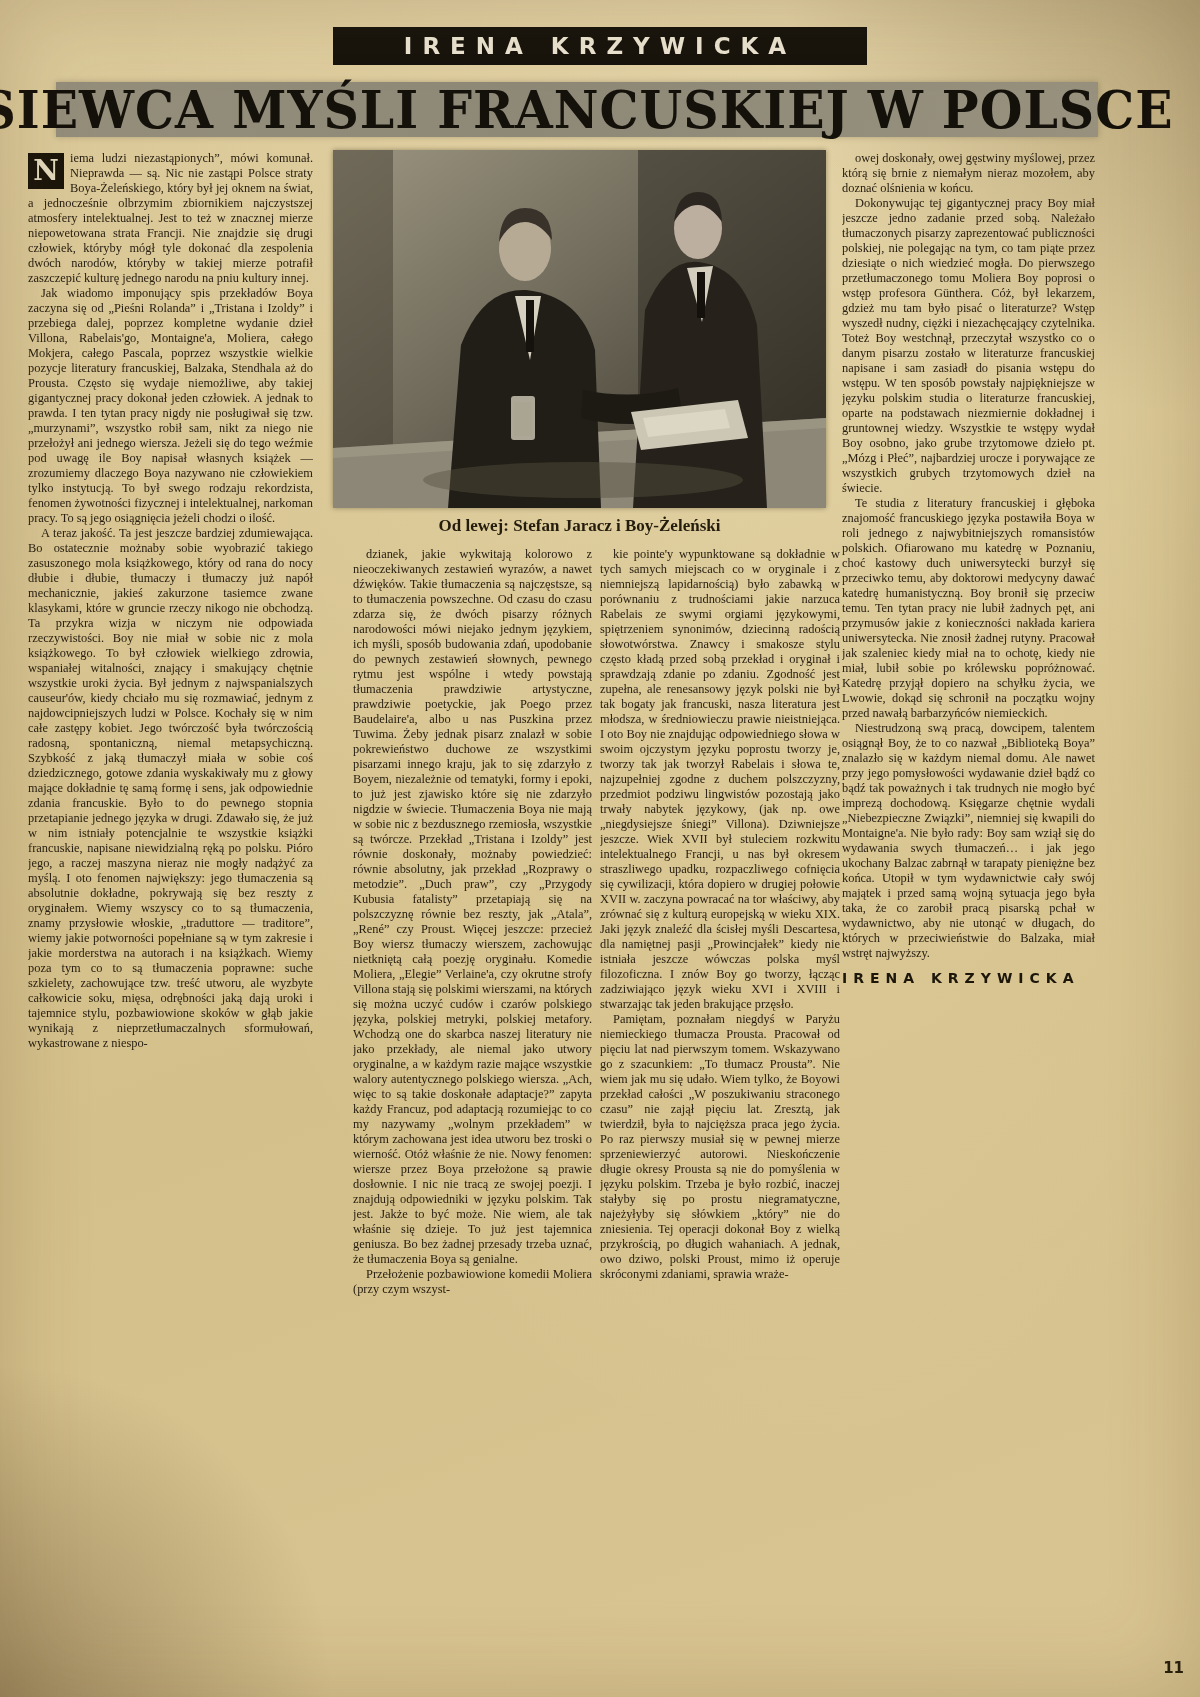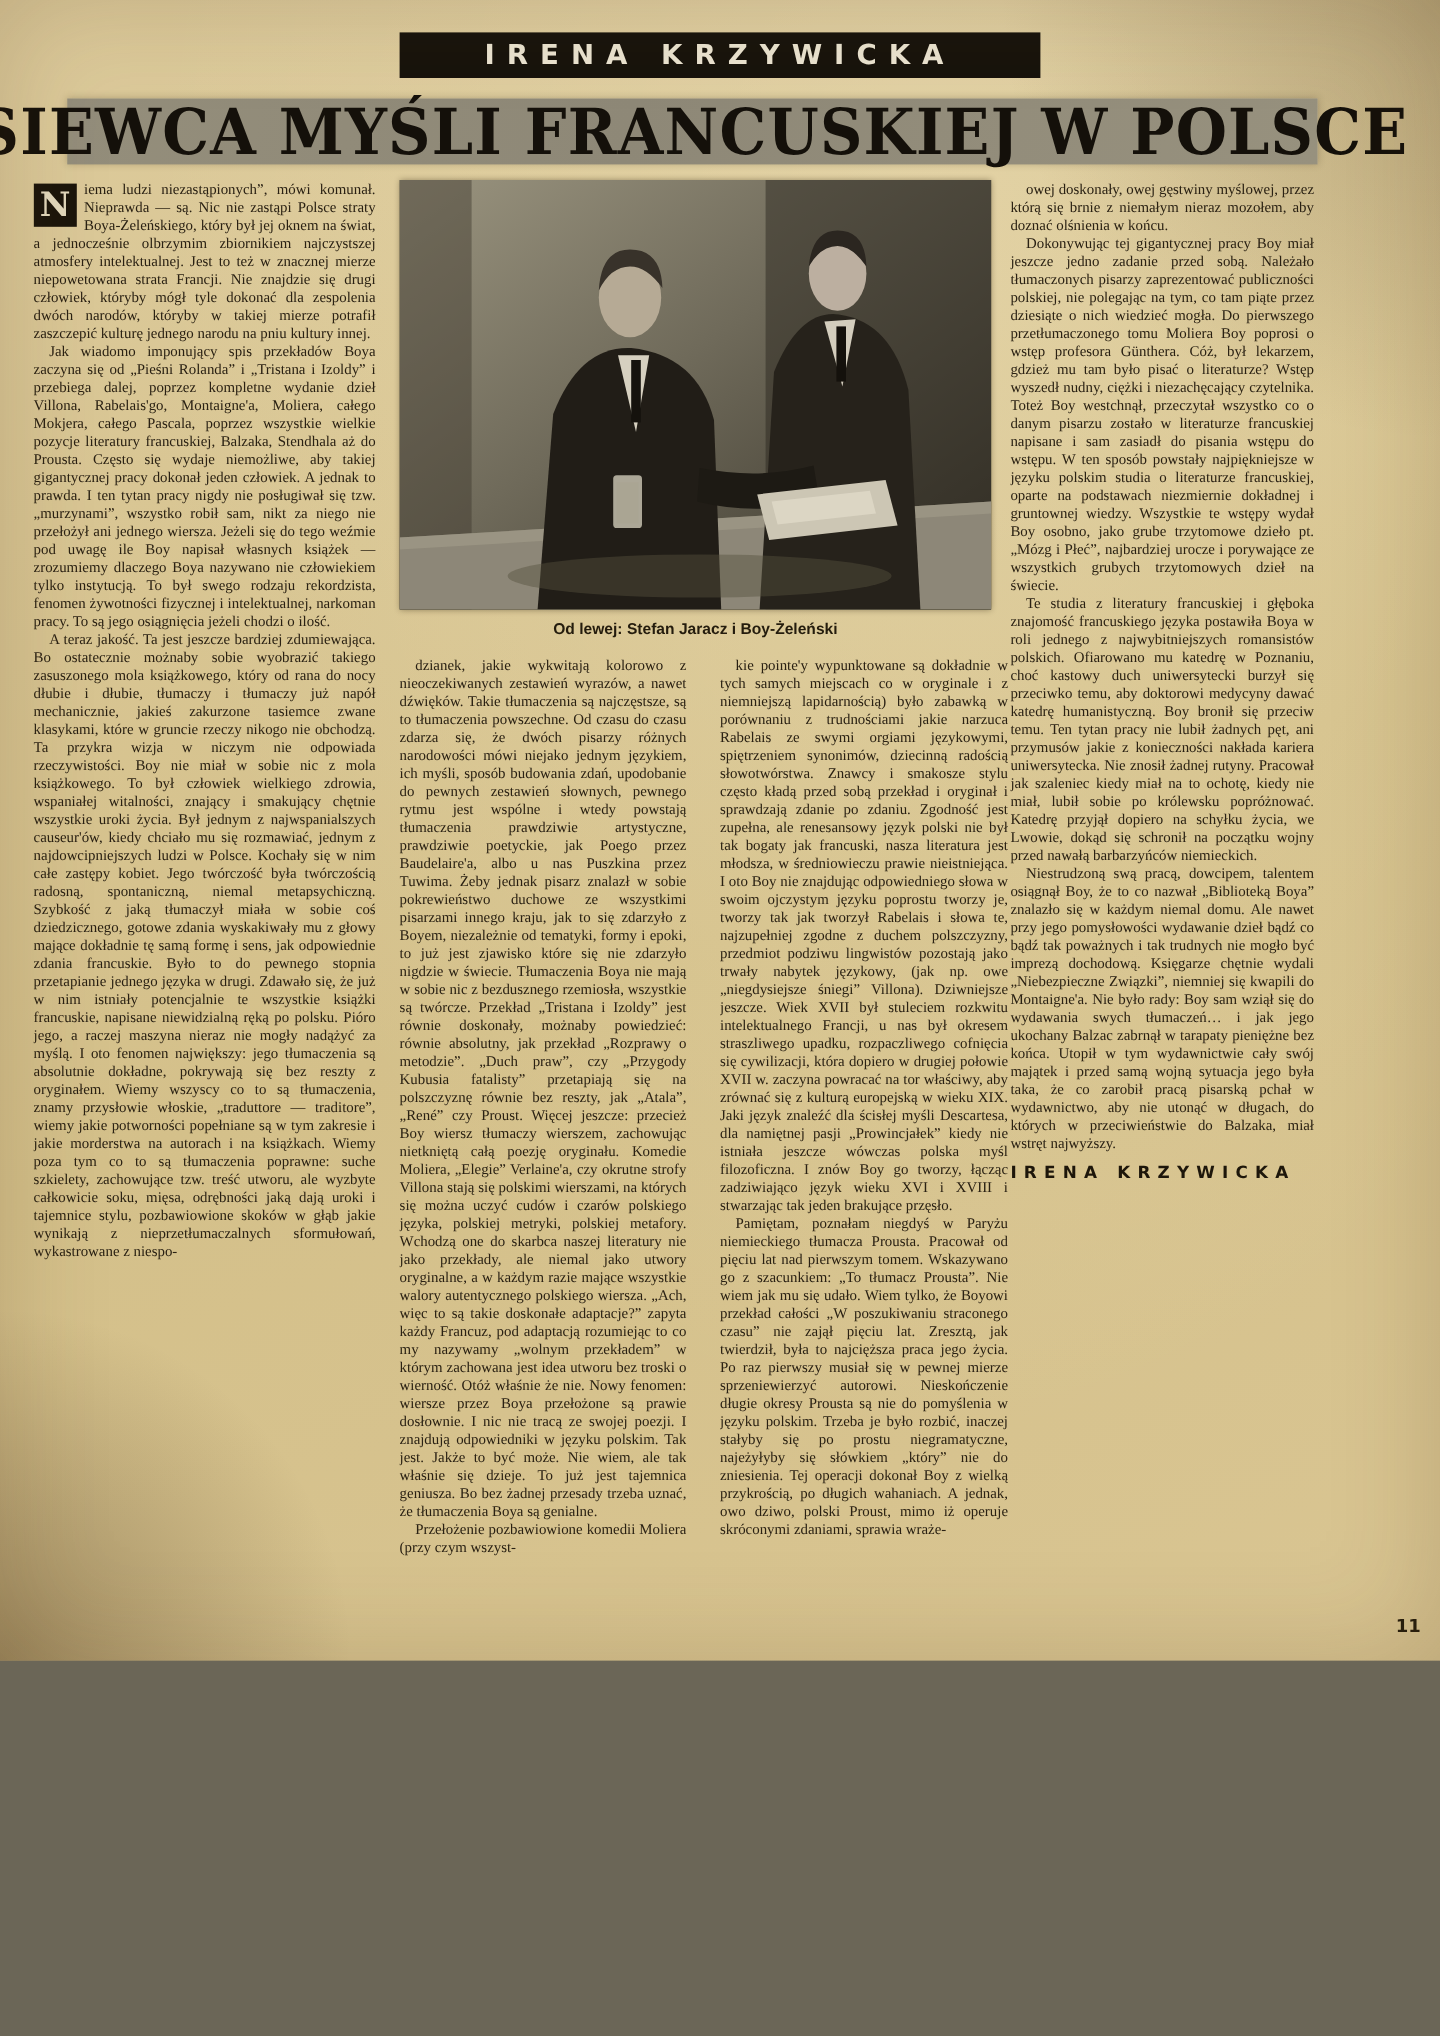"IRENA KRZYWICKA" .page { height: 1384px -> 1697px }
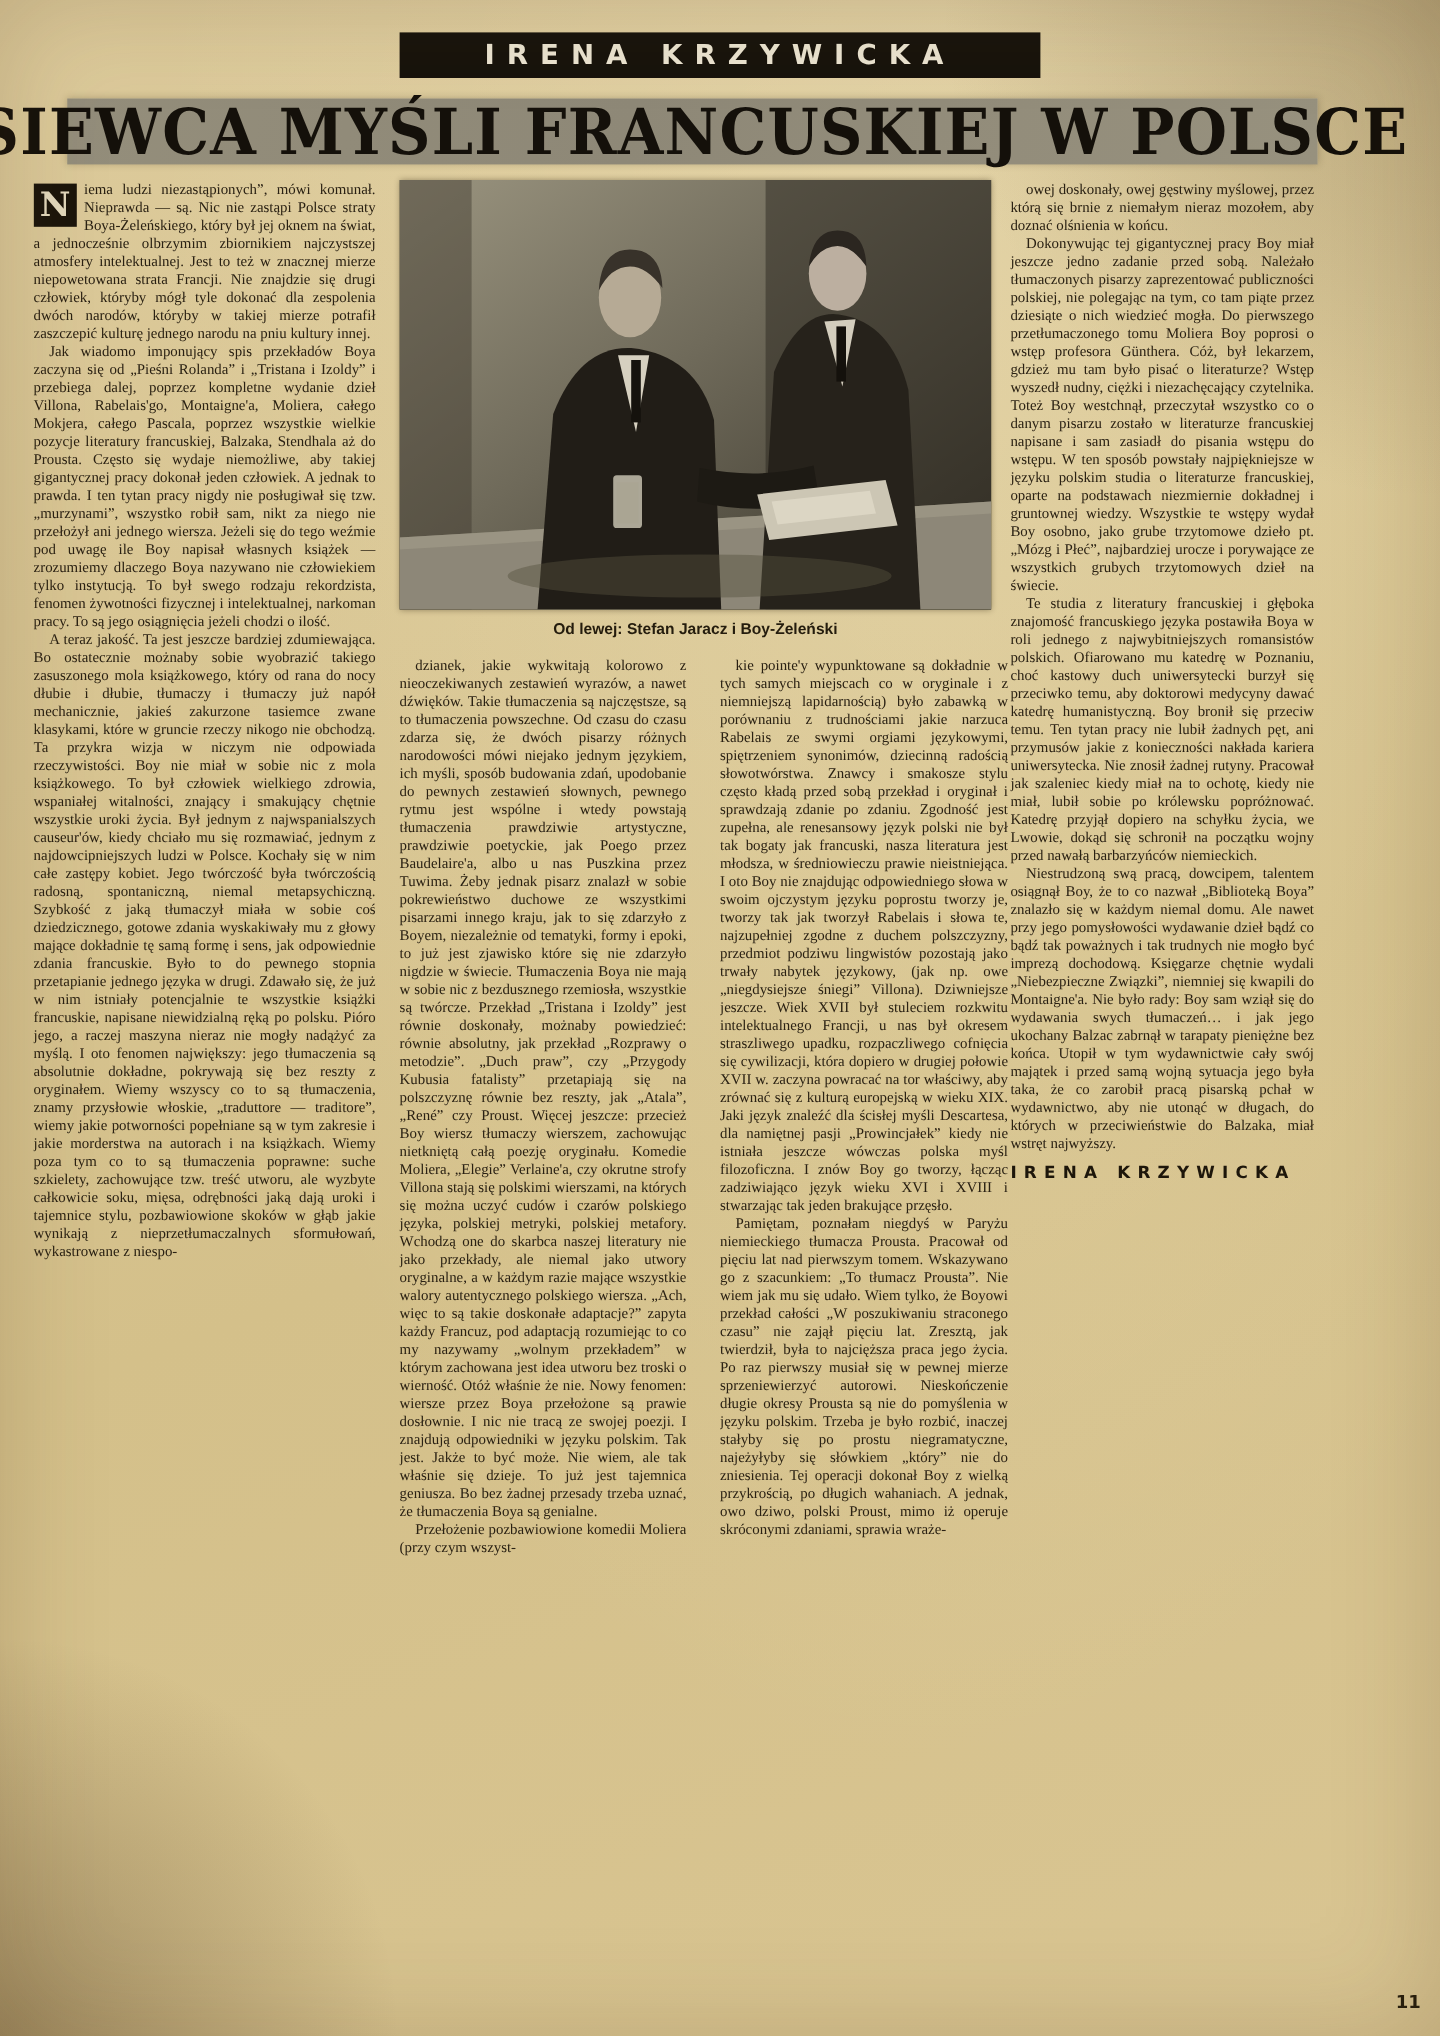"Od lewej: Stefan Jaracz i" .caption { font-family: Liberation Sans, sans-serif -> Liberation Serif, serif; font-size: 13px -> 17px }
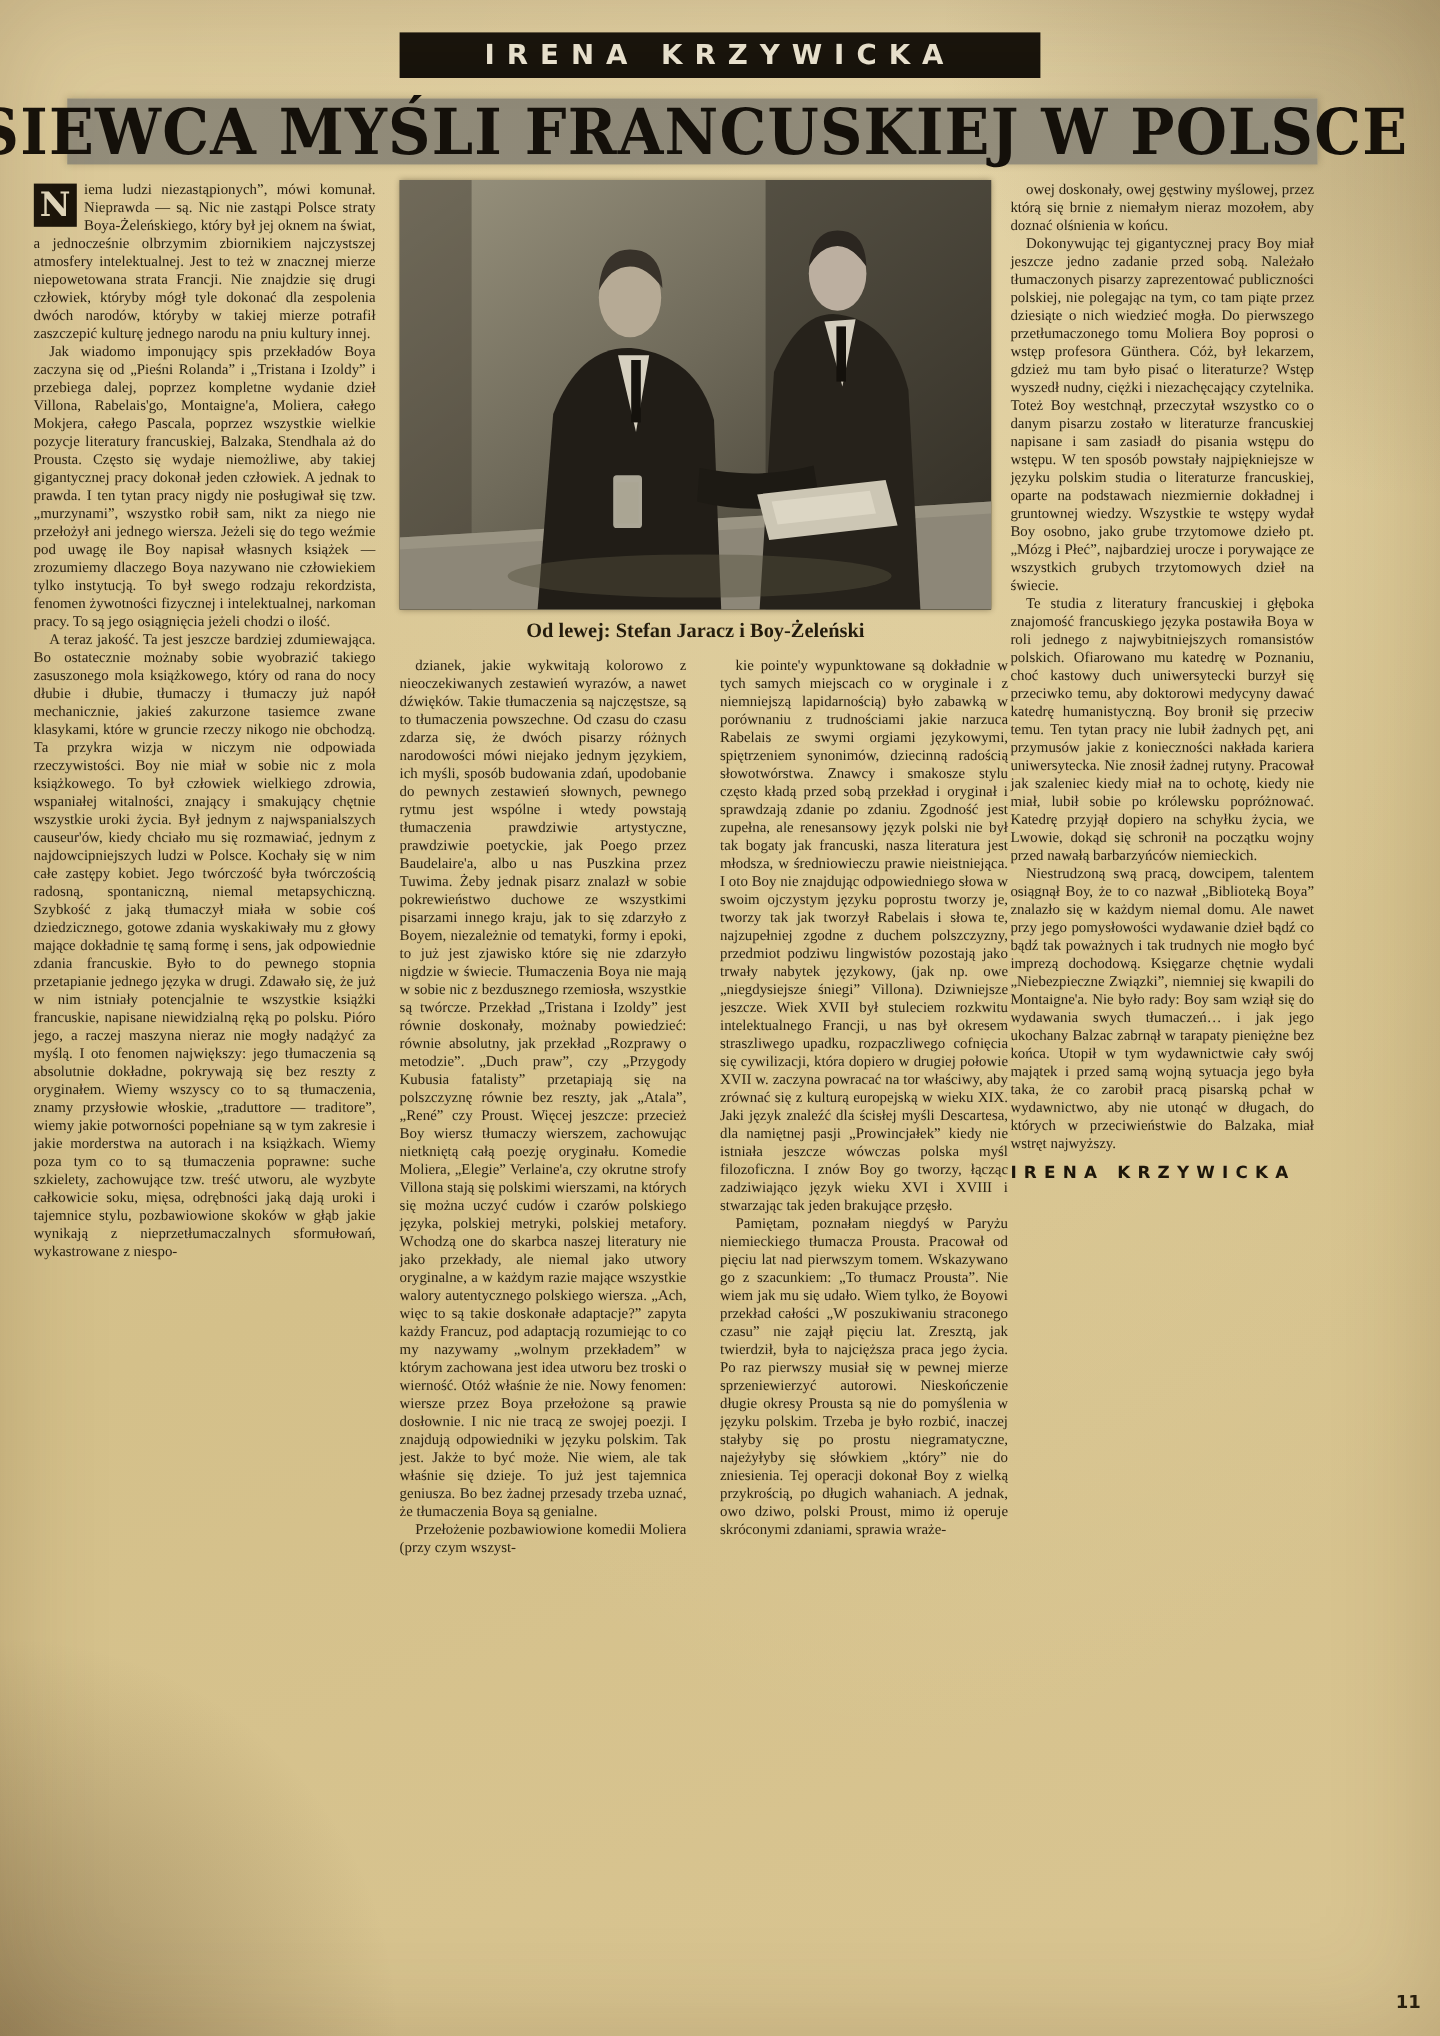"dzianek, jakie wykwitają kolorowo z" #col2 { left: 333px -> 353px }
